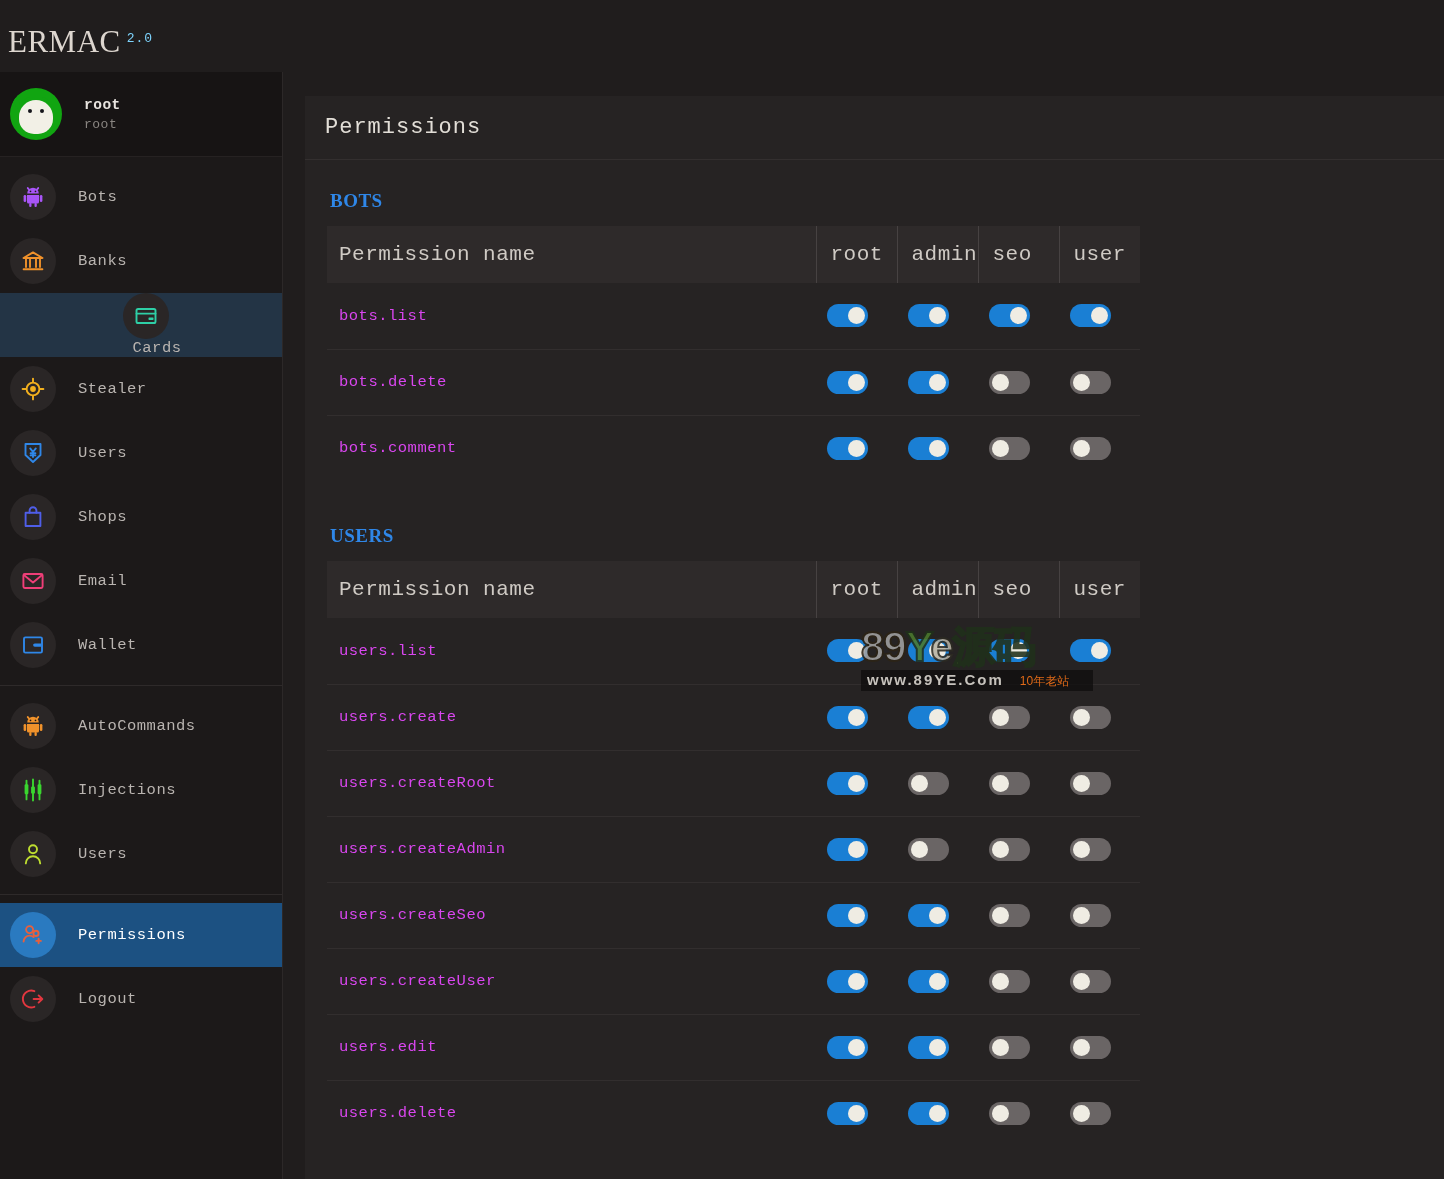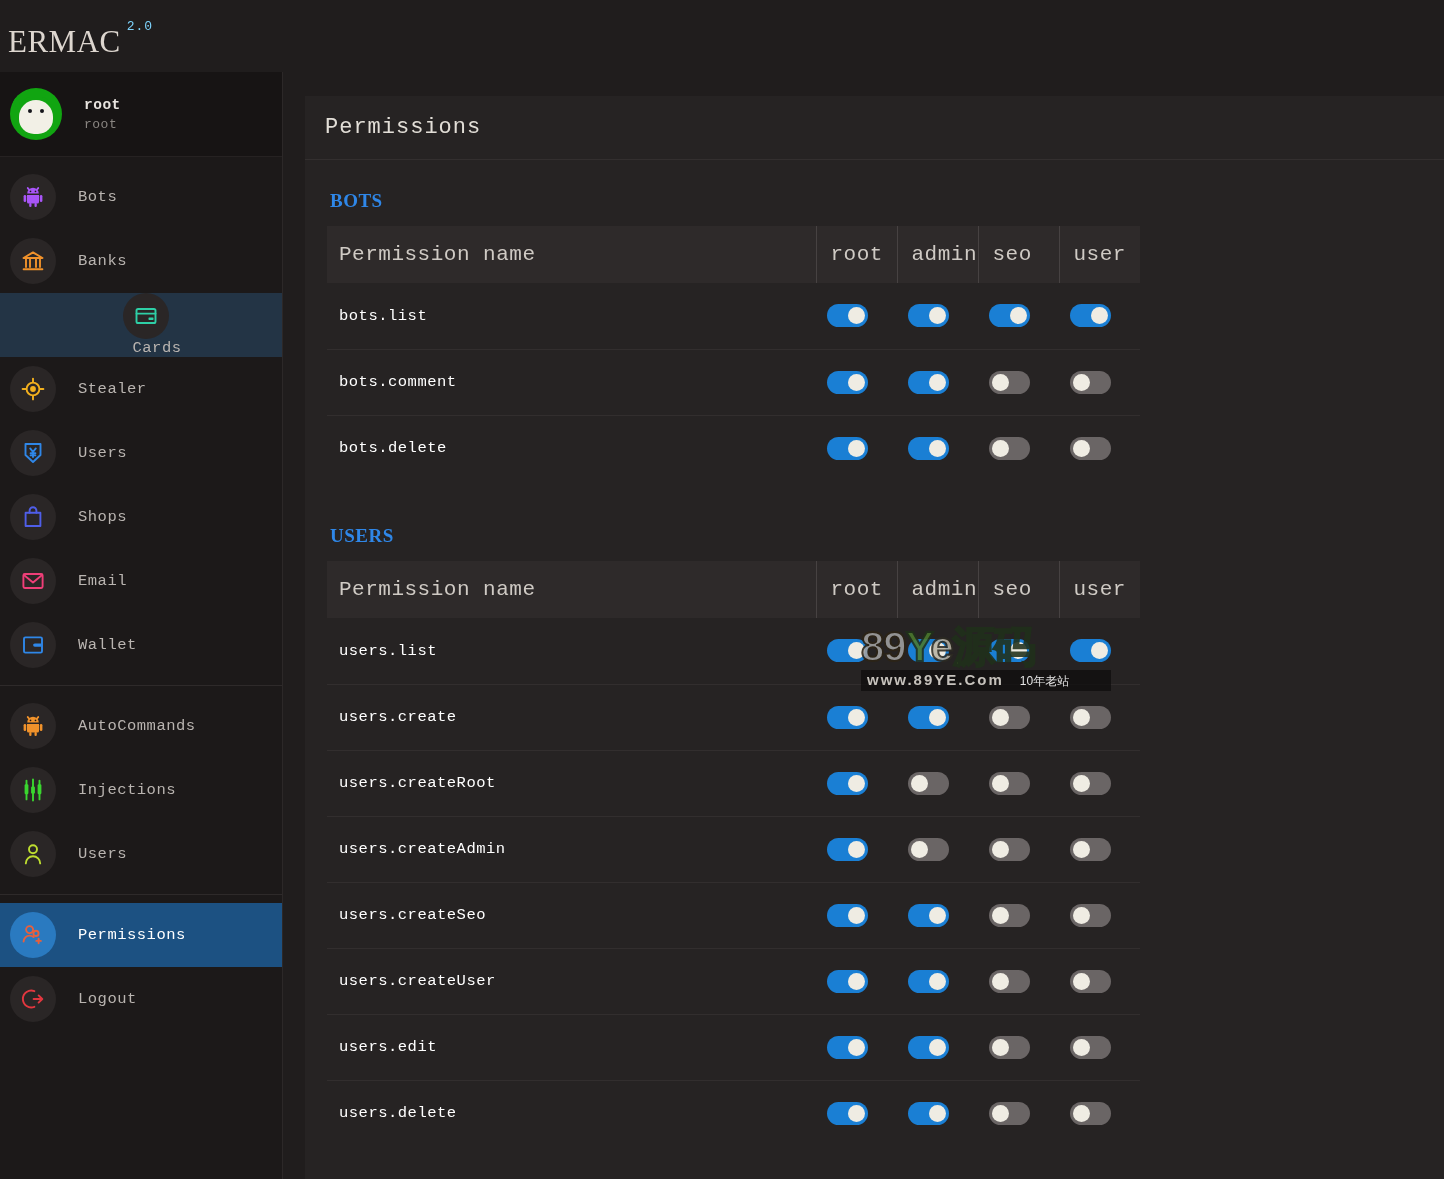"ERMAC" #brand { align-items: flex-start -> center }
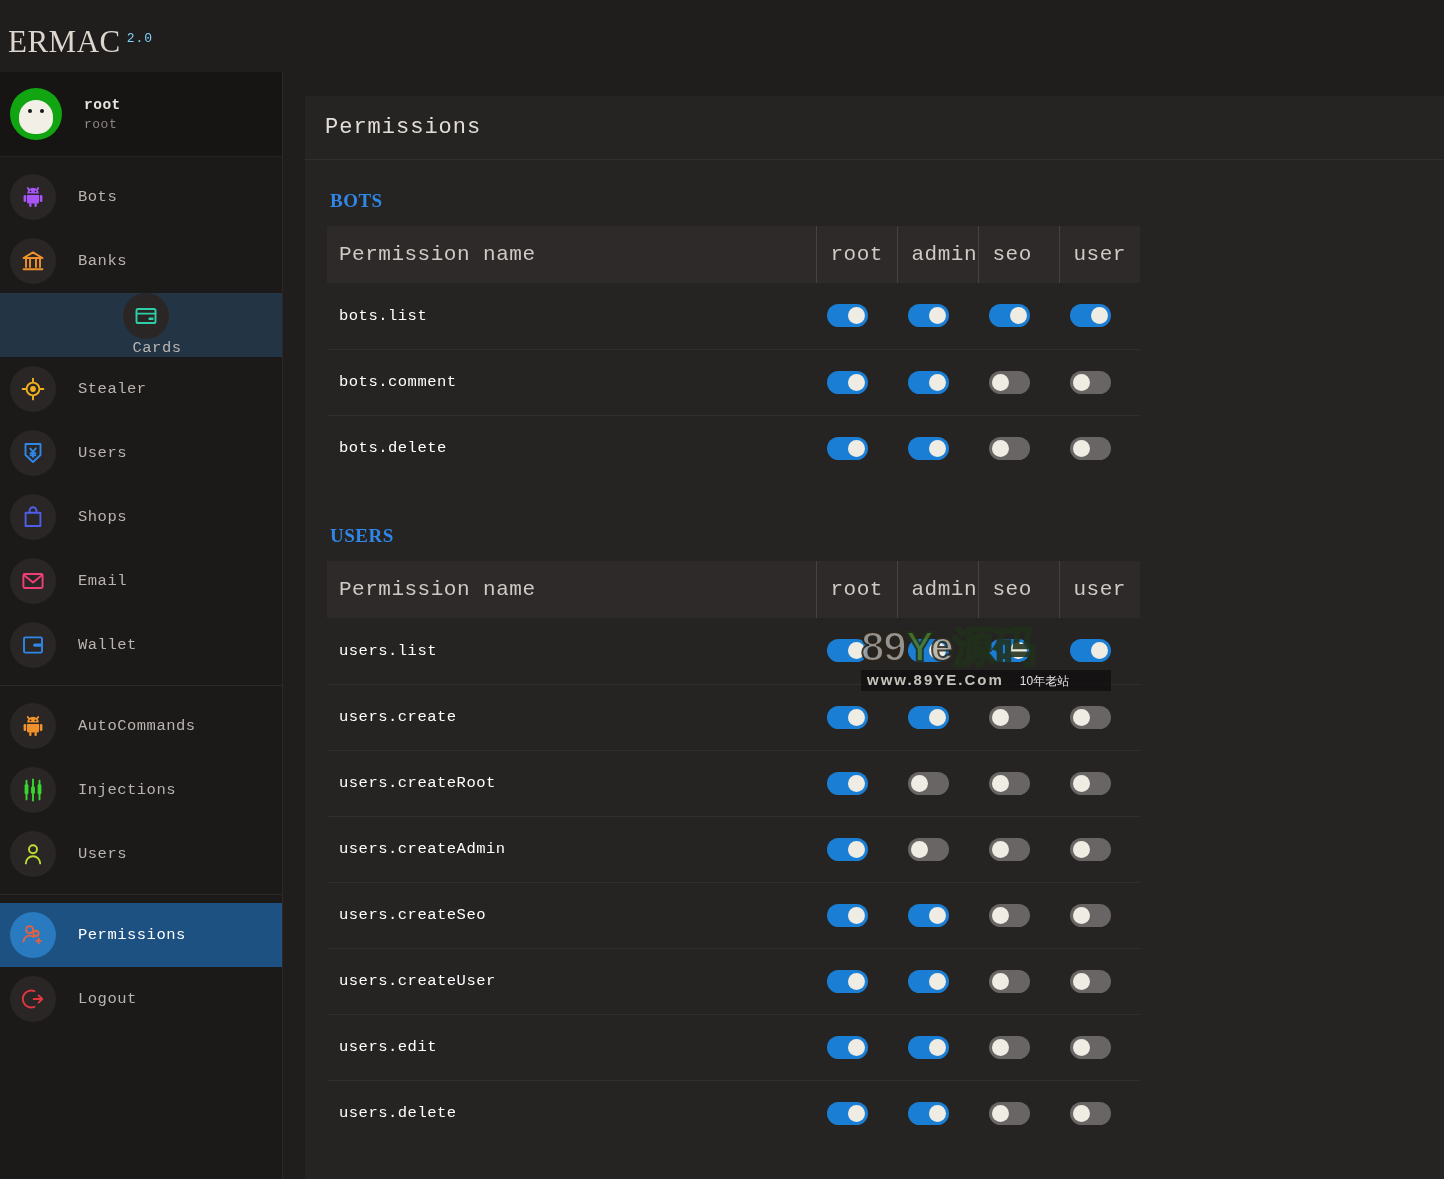"bots.list" table.perm tbody td { color: #ffffff -> #d946ef }
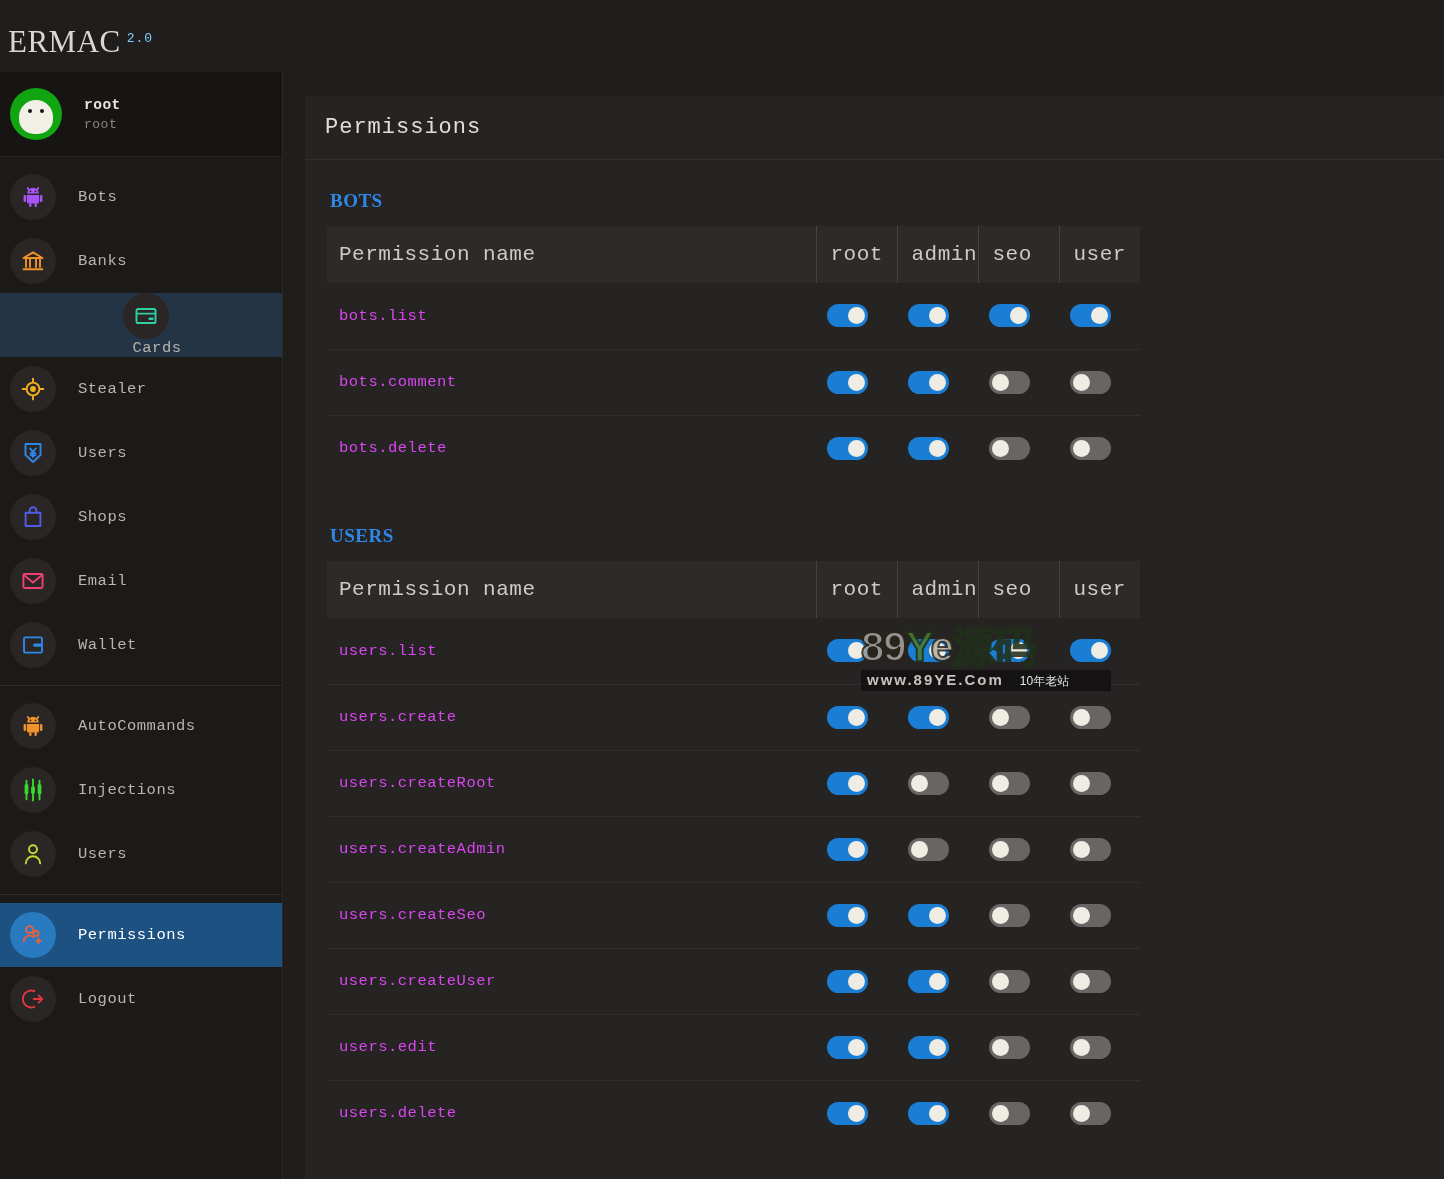"bots.comment" tr { order: before "bots.delete" -> after "bots.delete" }
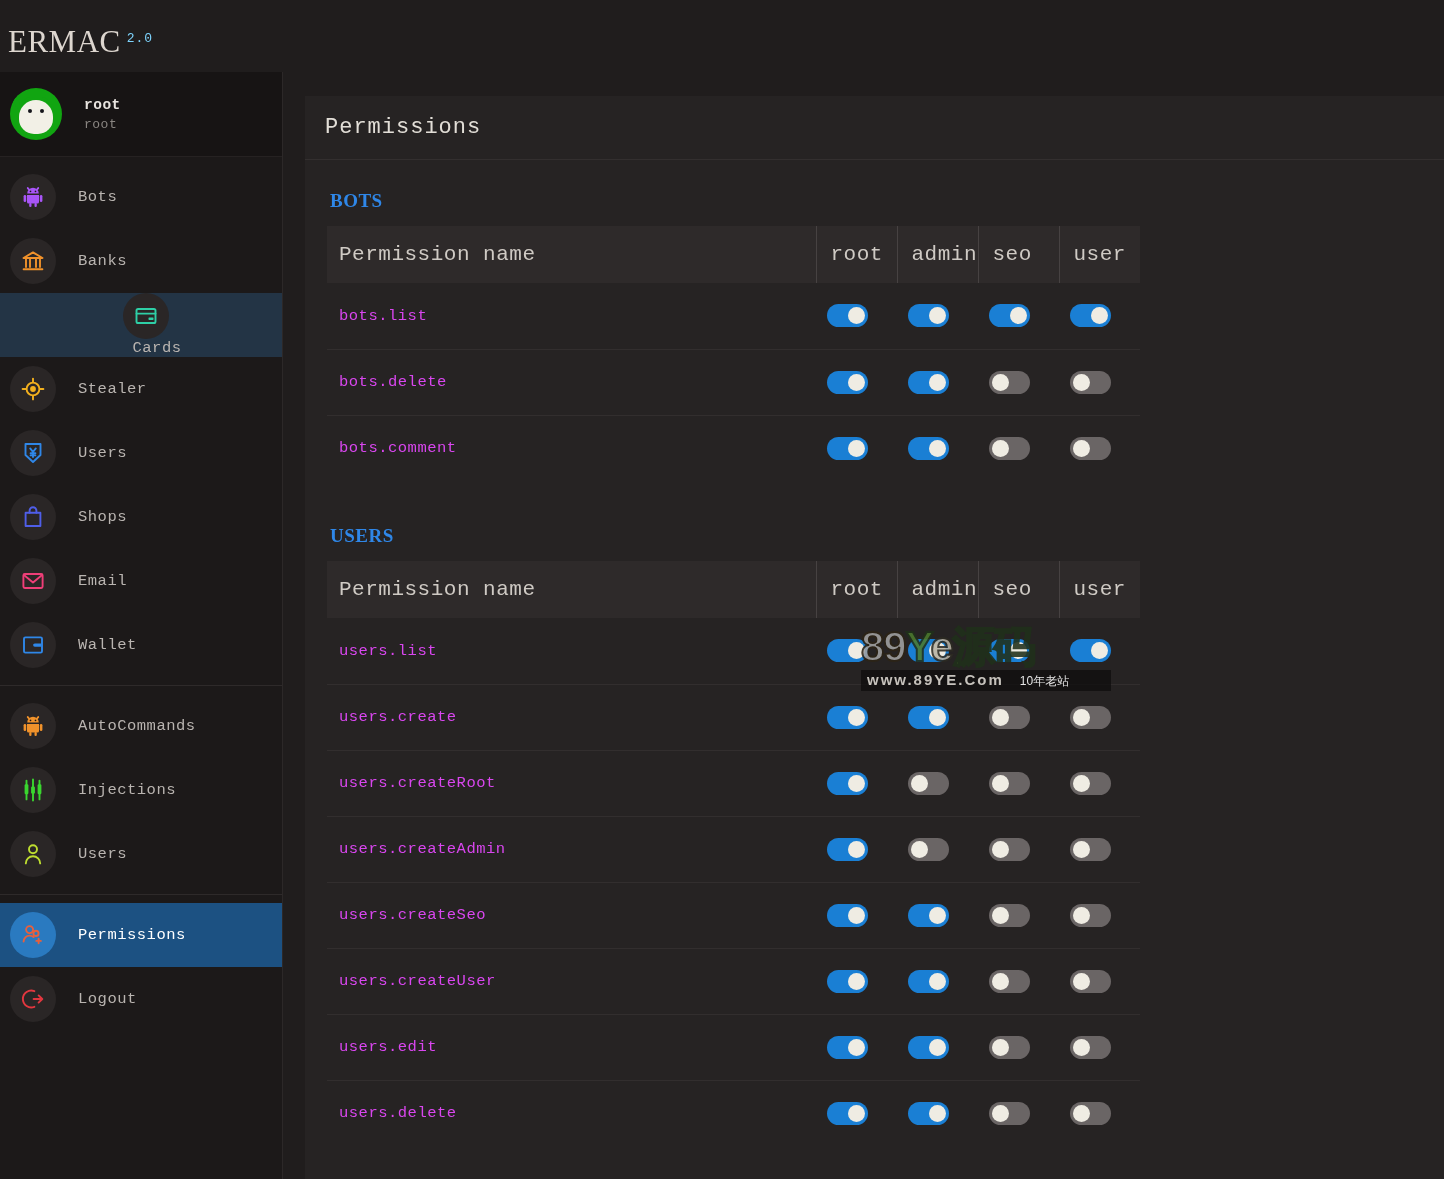"www.89YE.Com" #wm-bot { width: 250px -> 232px }
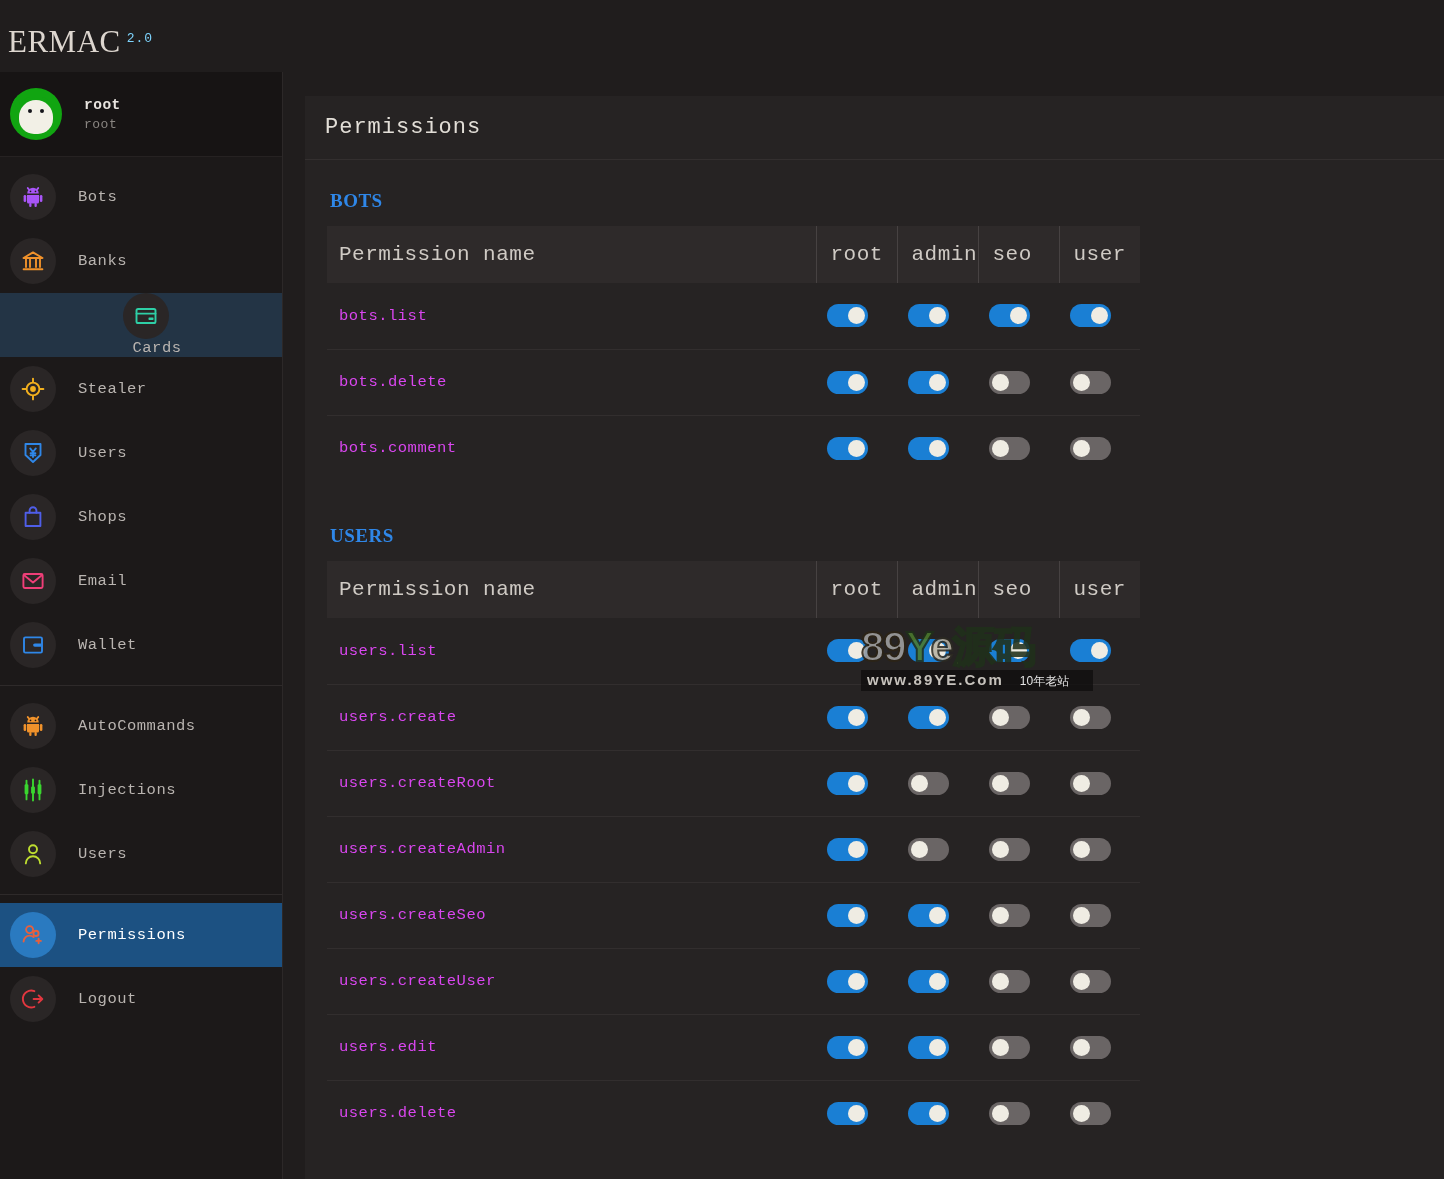"10年老站" #wm-sub { color: #ffffff -> #f97316 }
